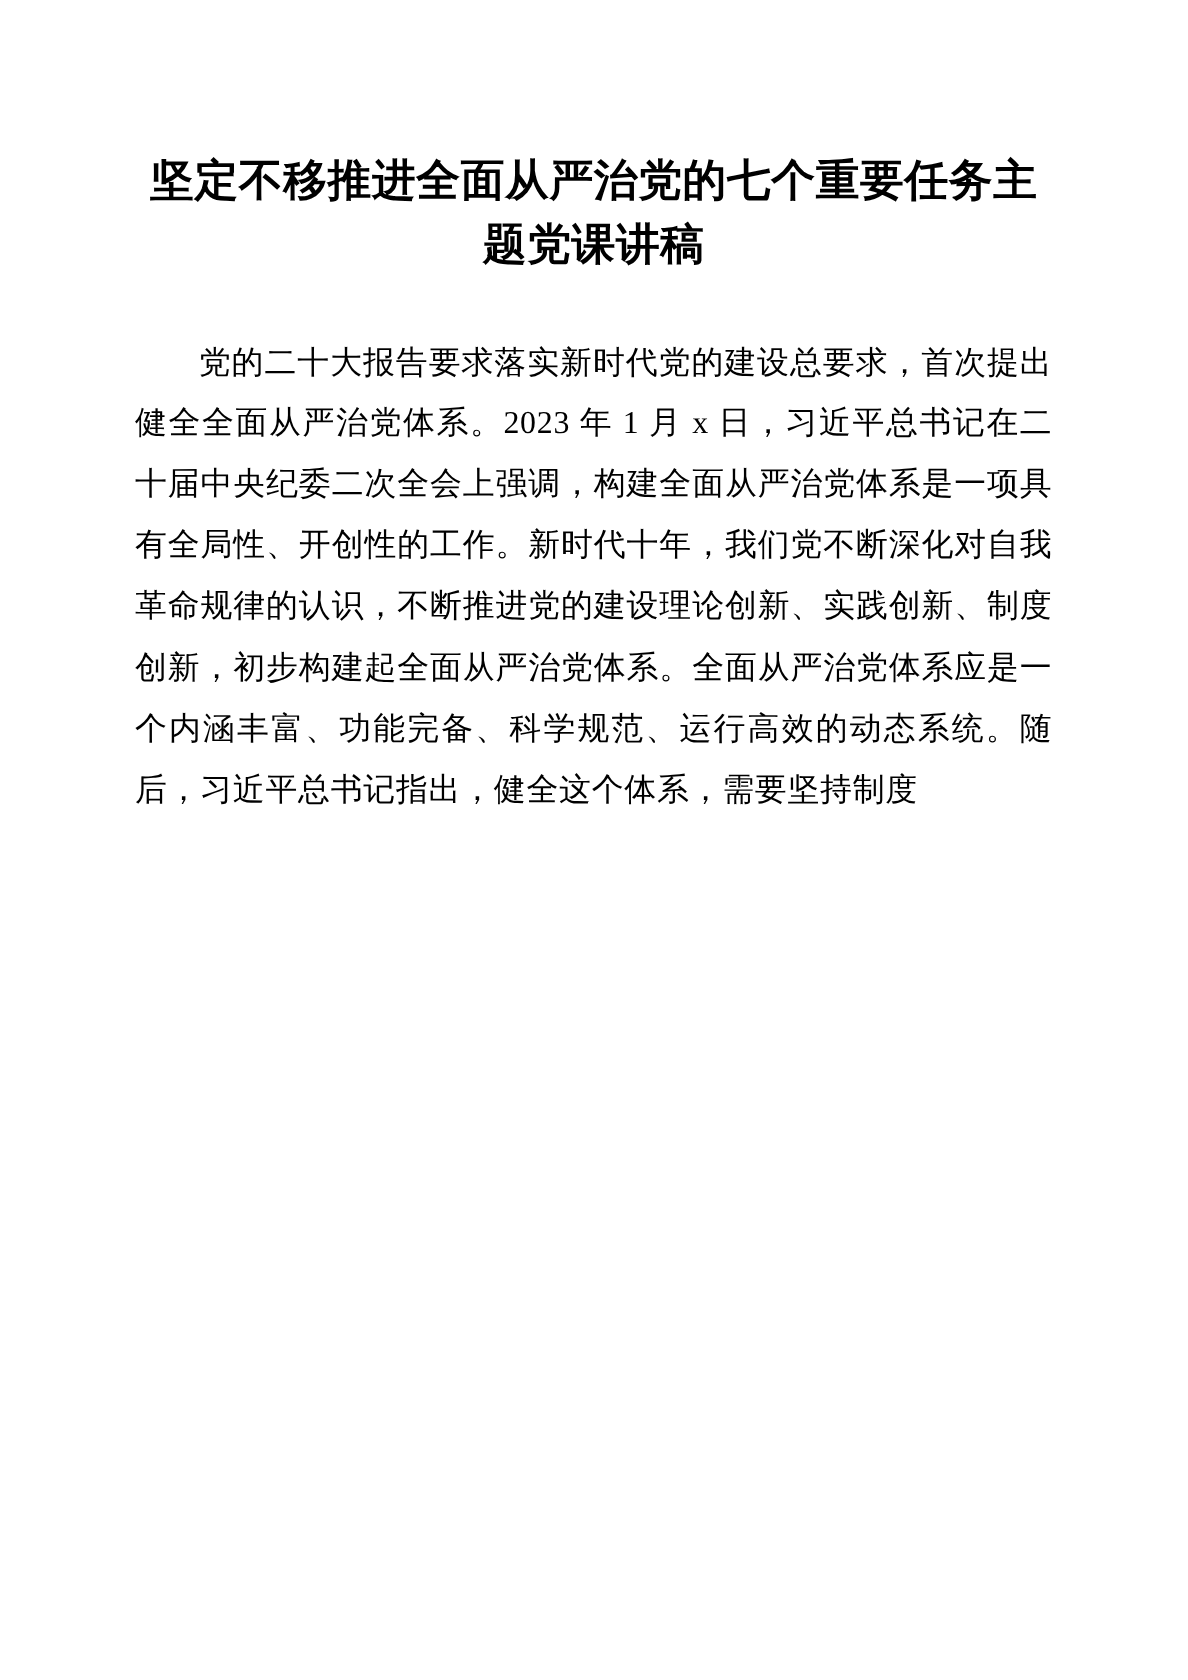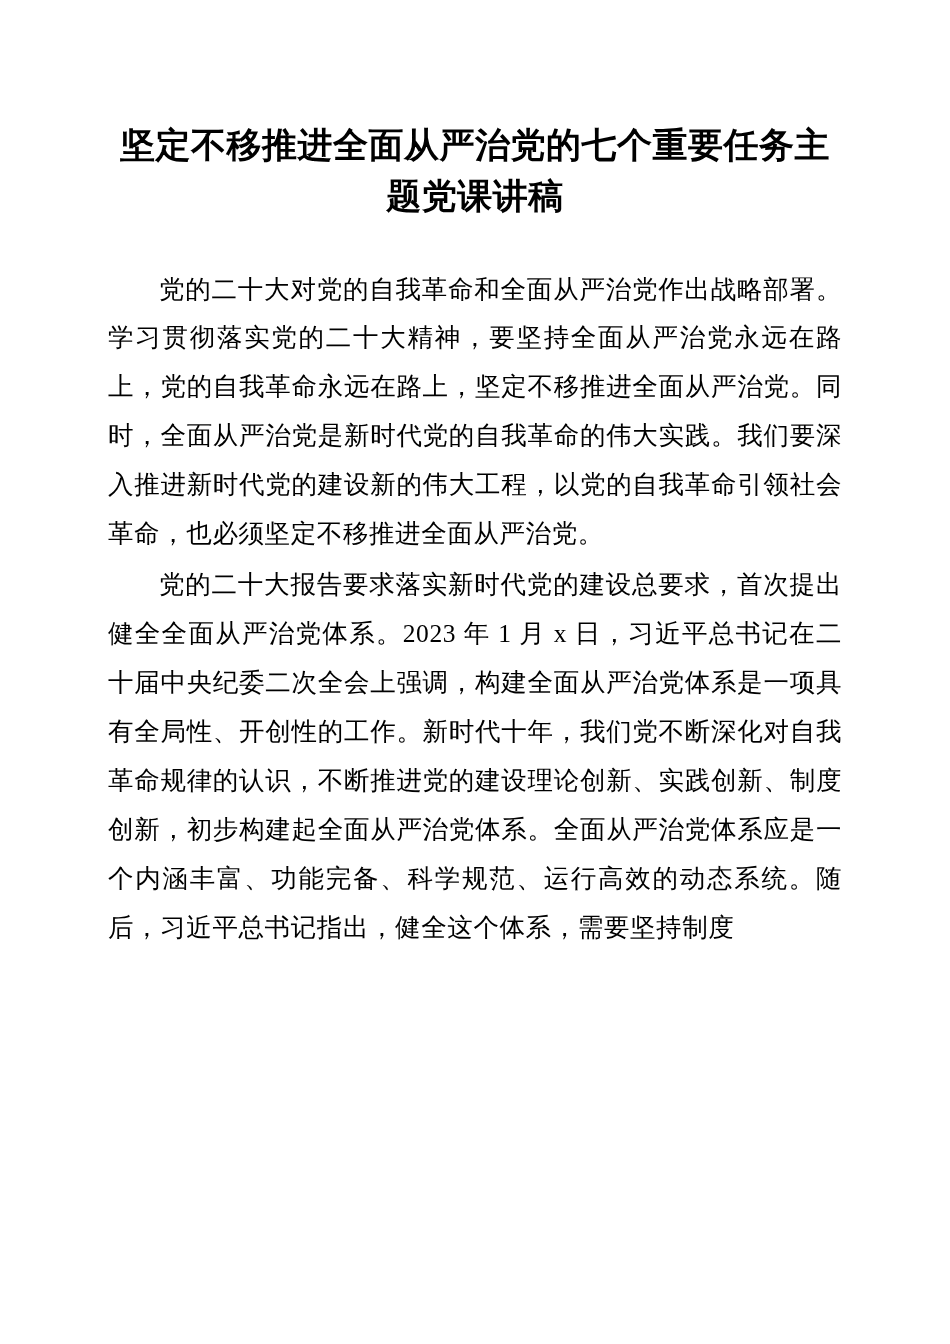"党的二十大对党的自我革命和全面从严治党作出战略部署。学习贯彻落实党的二十大精神，" p.body-text { html: <p>党的二十大对党的自我革命和全面从严治党作出战略部署。学习贯彻落实党的二十大精神，要坚持全面从严治党永远在路上，党的自我革命永远在路上，坚定不移推进全面从严治党。同时，全面从严治党是新时代党的自我革命的伟大实践。我们要深入推进新时代党的建设新的伟大工程，以党的自我革命引领社会革命，也必须坚定不移推进全面从严治党。</p> -> none }
